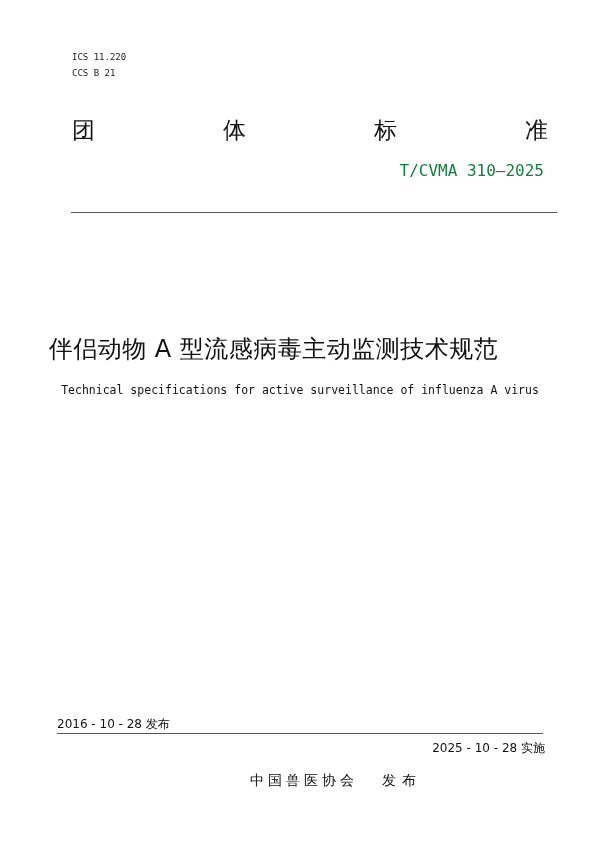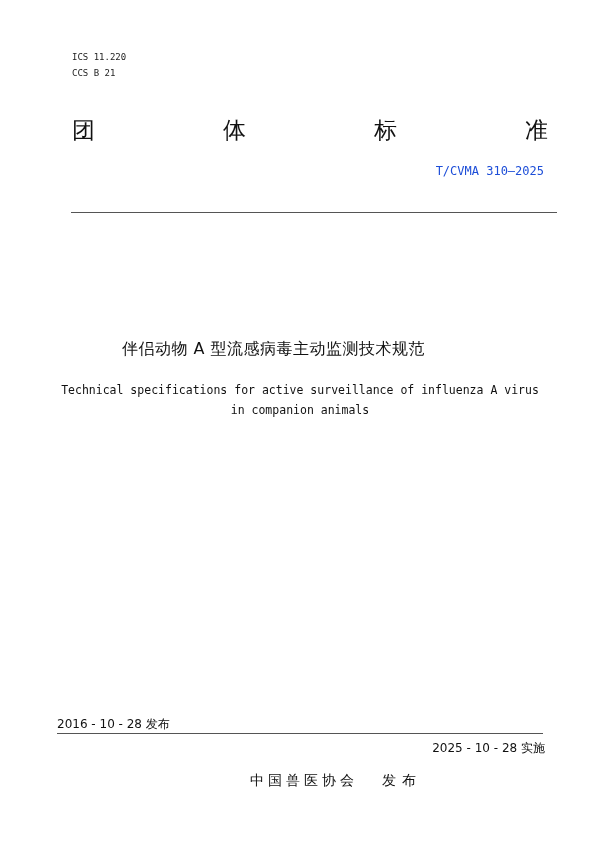"T/CVMA 310—2025" .std-number { color: #1d4ed8 -> #15803d; font-size: 12px -> 16px }
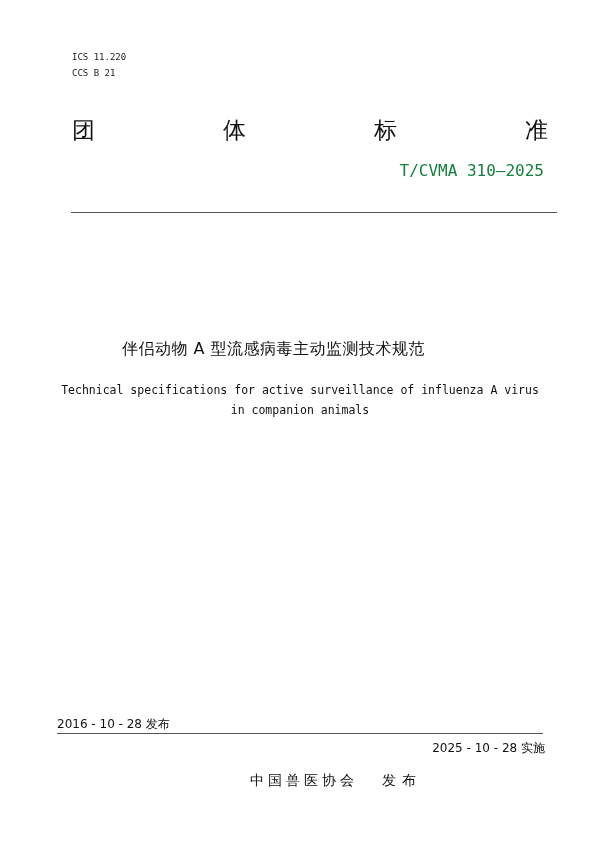"伴侣动物 A 型流感病毒主动监测技术规范" .title-cn { font-size: 16px -> 24px }
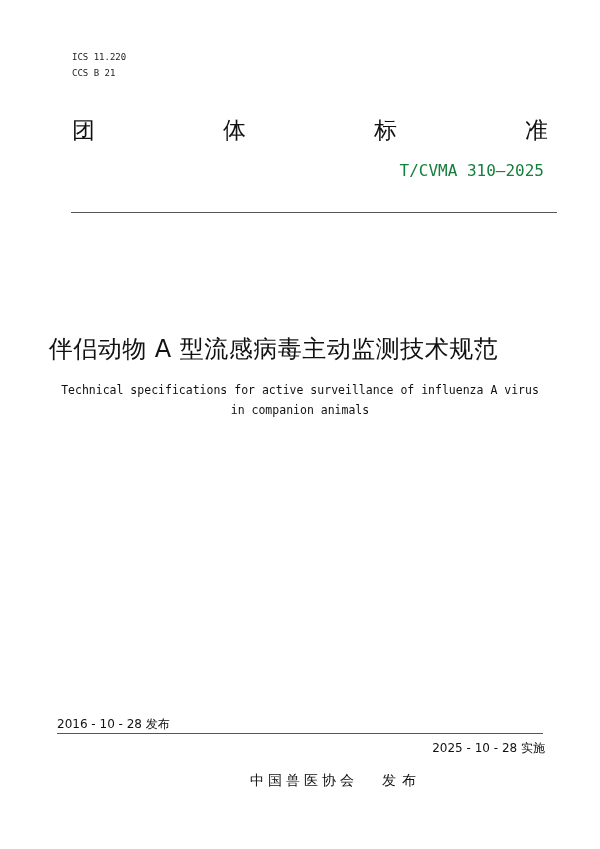"in companion animals" div { html: <div>in companion animals</div> -> none }
